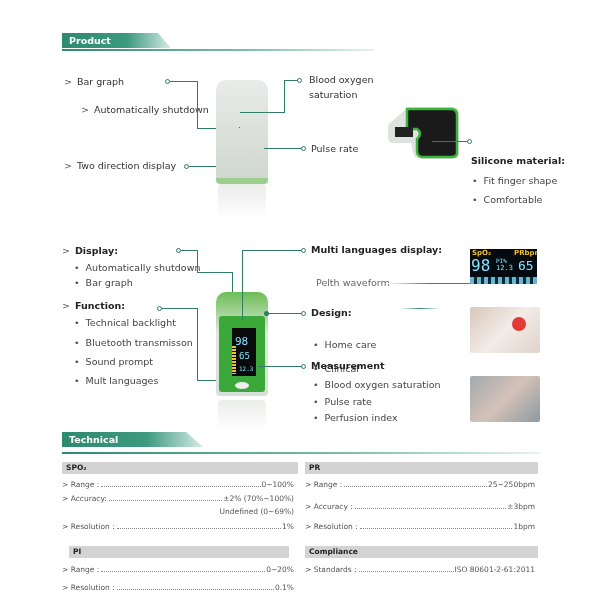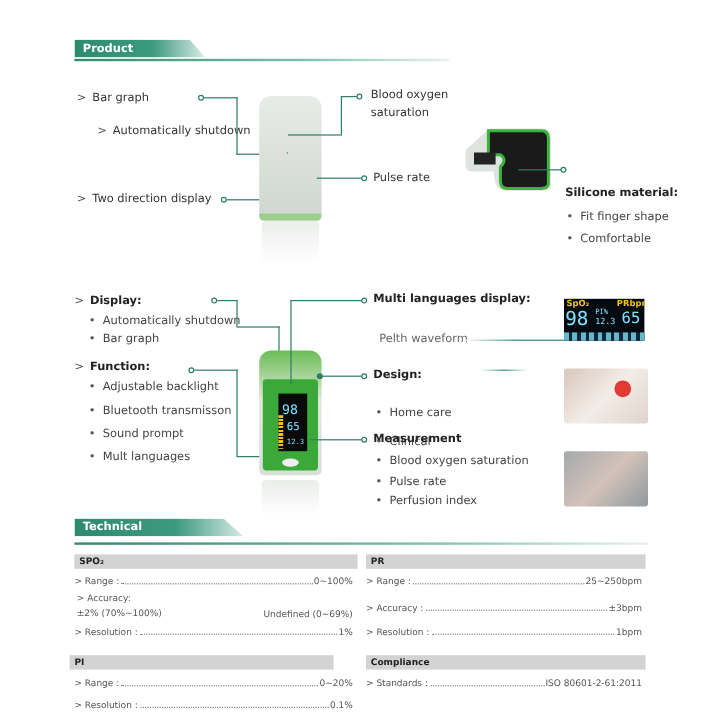"Adjustable backlight" div.bul { text: Adjustable -> Technical }
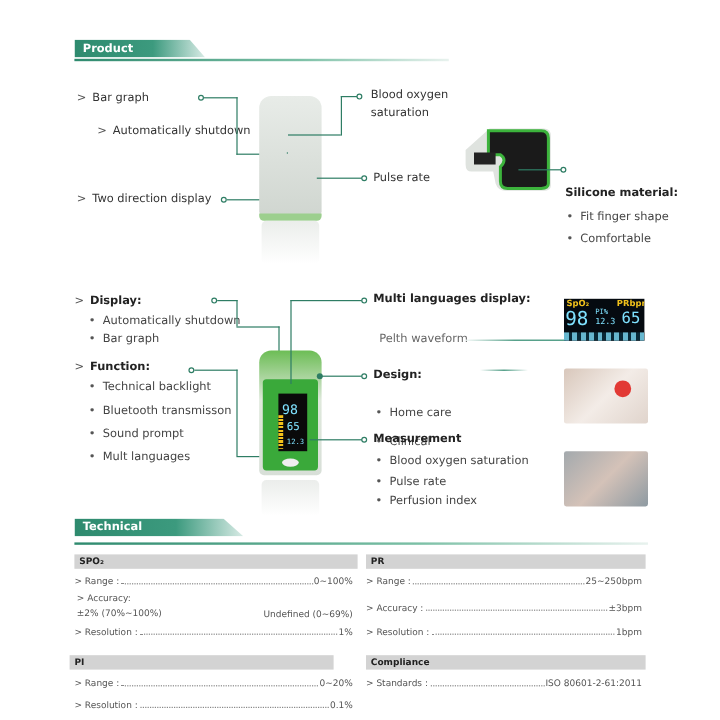"Accuracy:" div.row { flex-direction: column -> none }
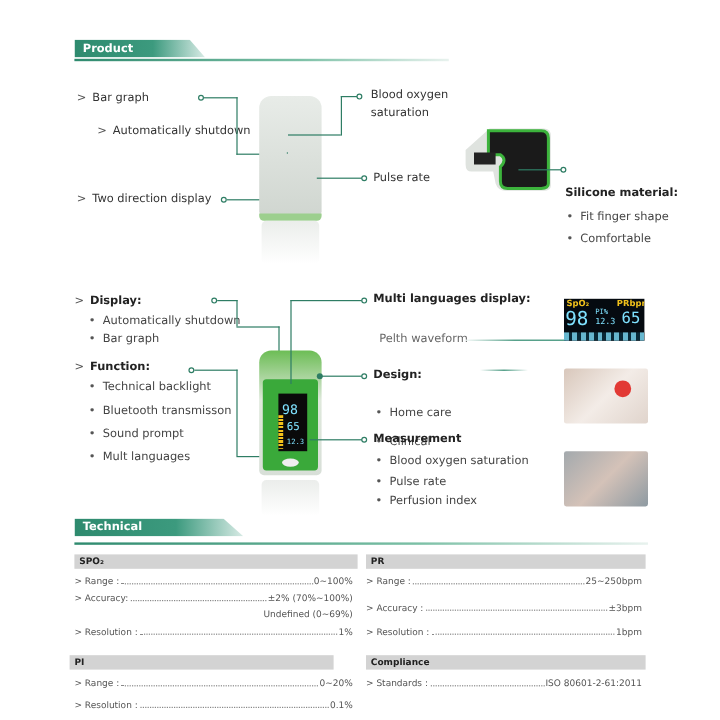"PI" div.bar { left: 58px -> 69px }
